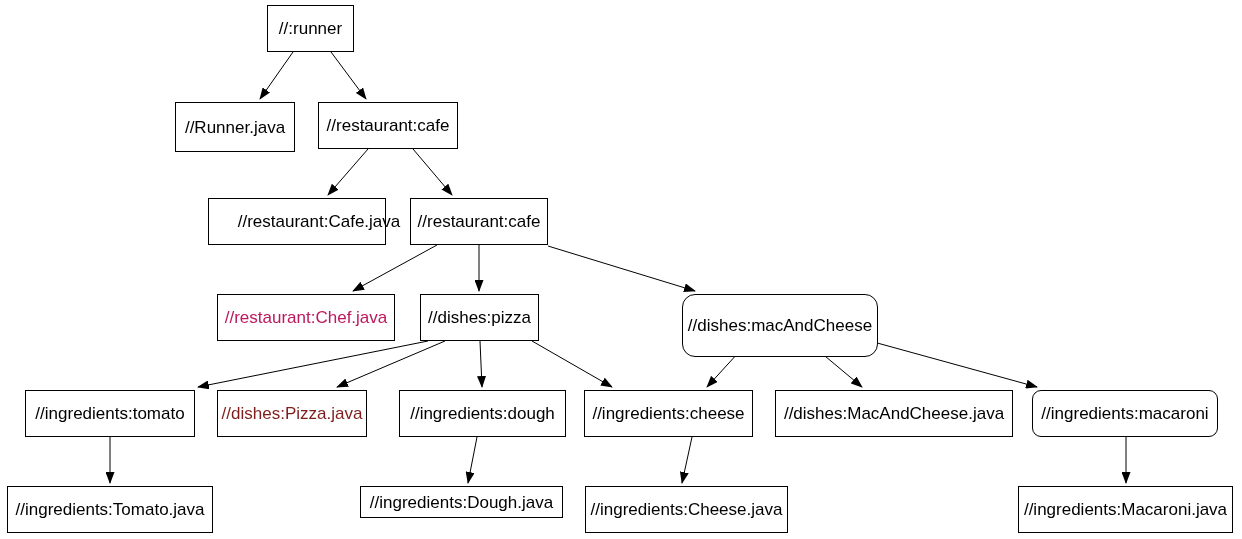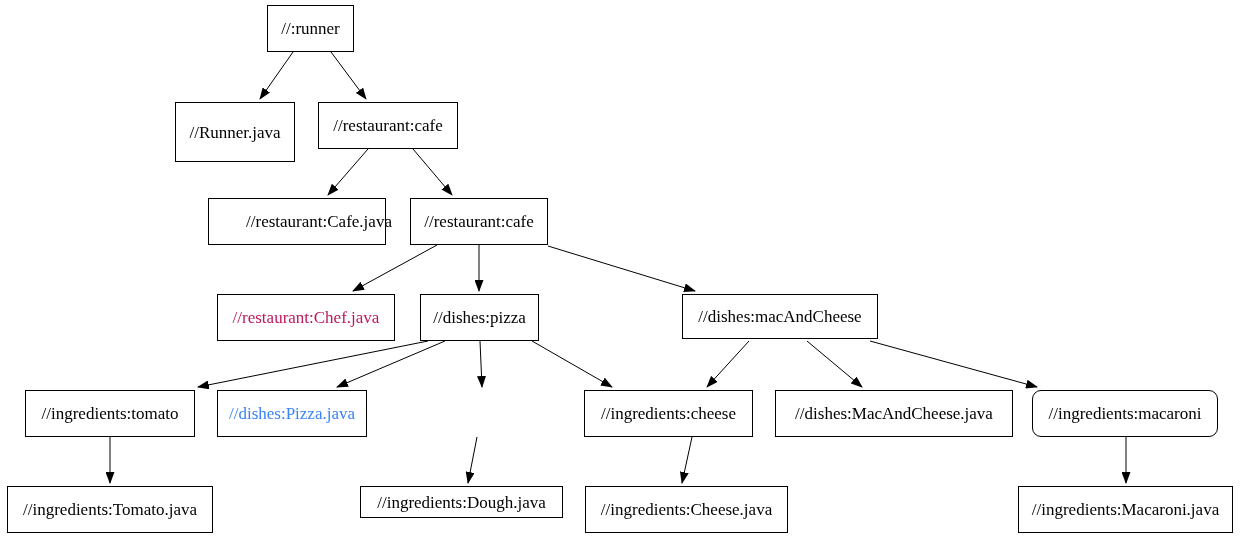"//:runner" .canvas { font-family: Liberation Serif, serif -> Liberation Sans, sans-serif }
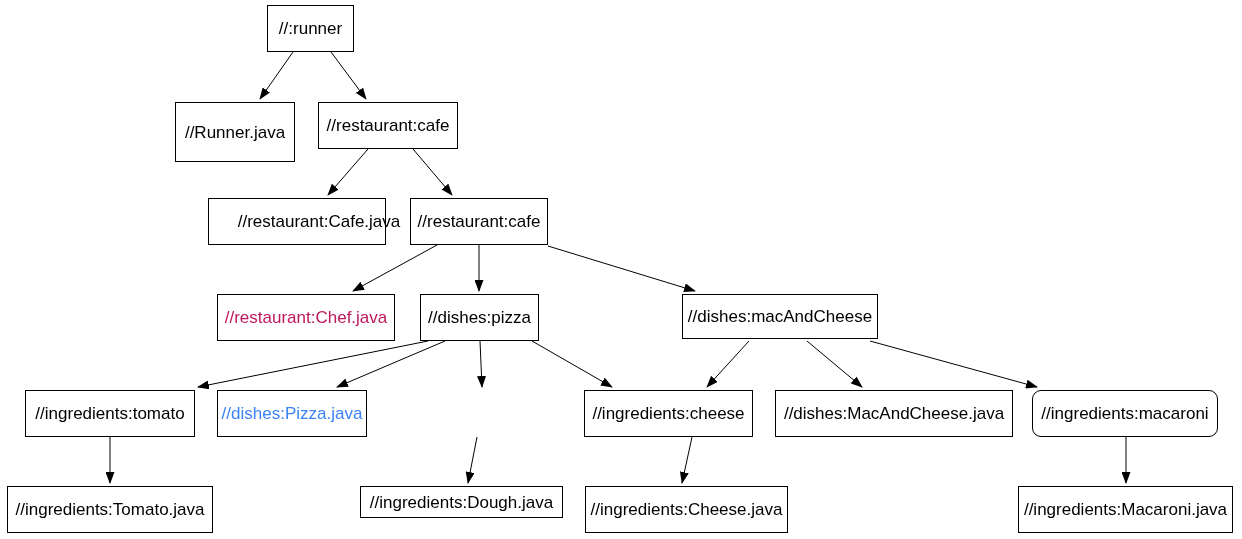"//Runner.java" div.node { height: 60px -> 50px }
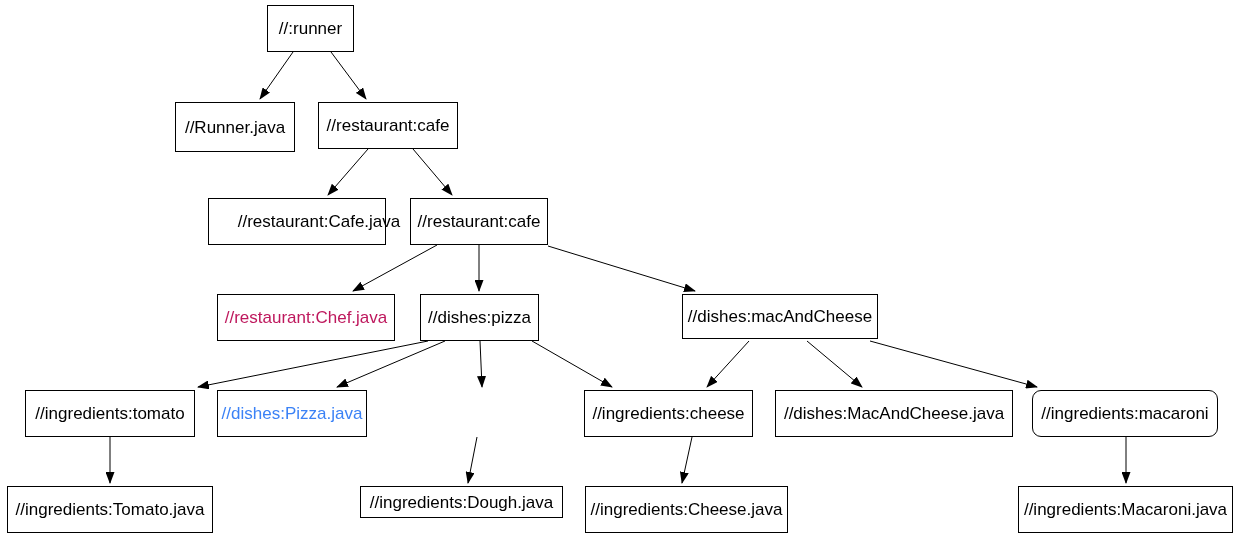"//dishes:macAndCheese" div.node { border-radius: none -> 13px; height: 45px -> 63px }
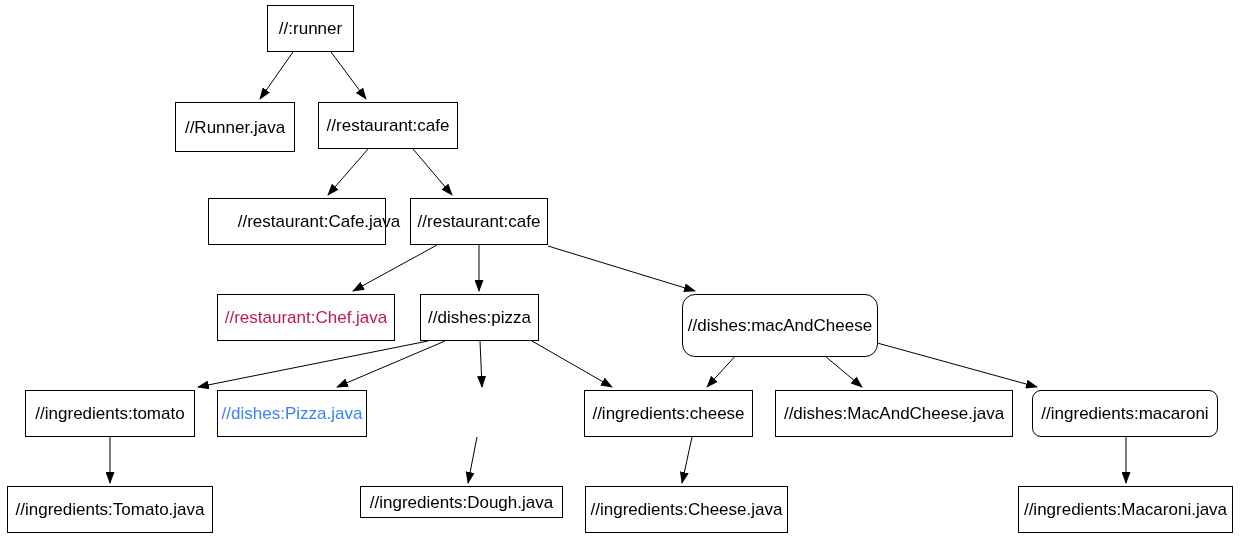"//dishes:Pizza.java" div.node { color: #3b82f6 -> #7f1d1d }
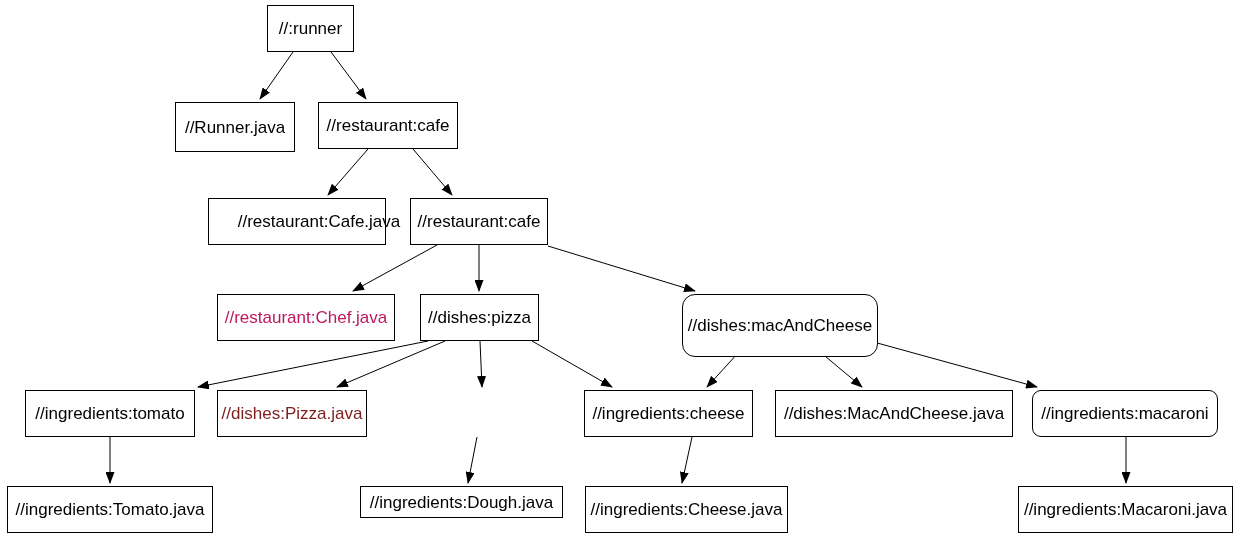"//ingredients:dough" div.node { html: none -> <div>//ingredients:dough</div> }
